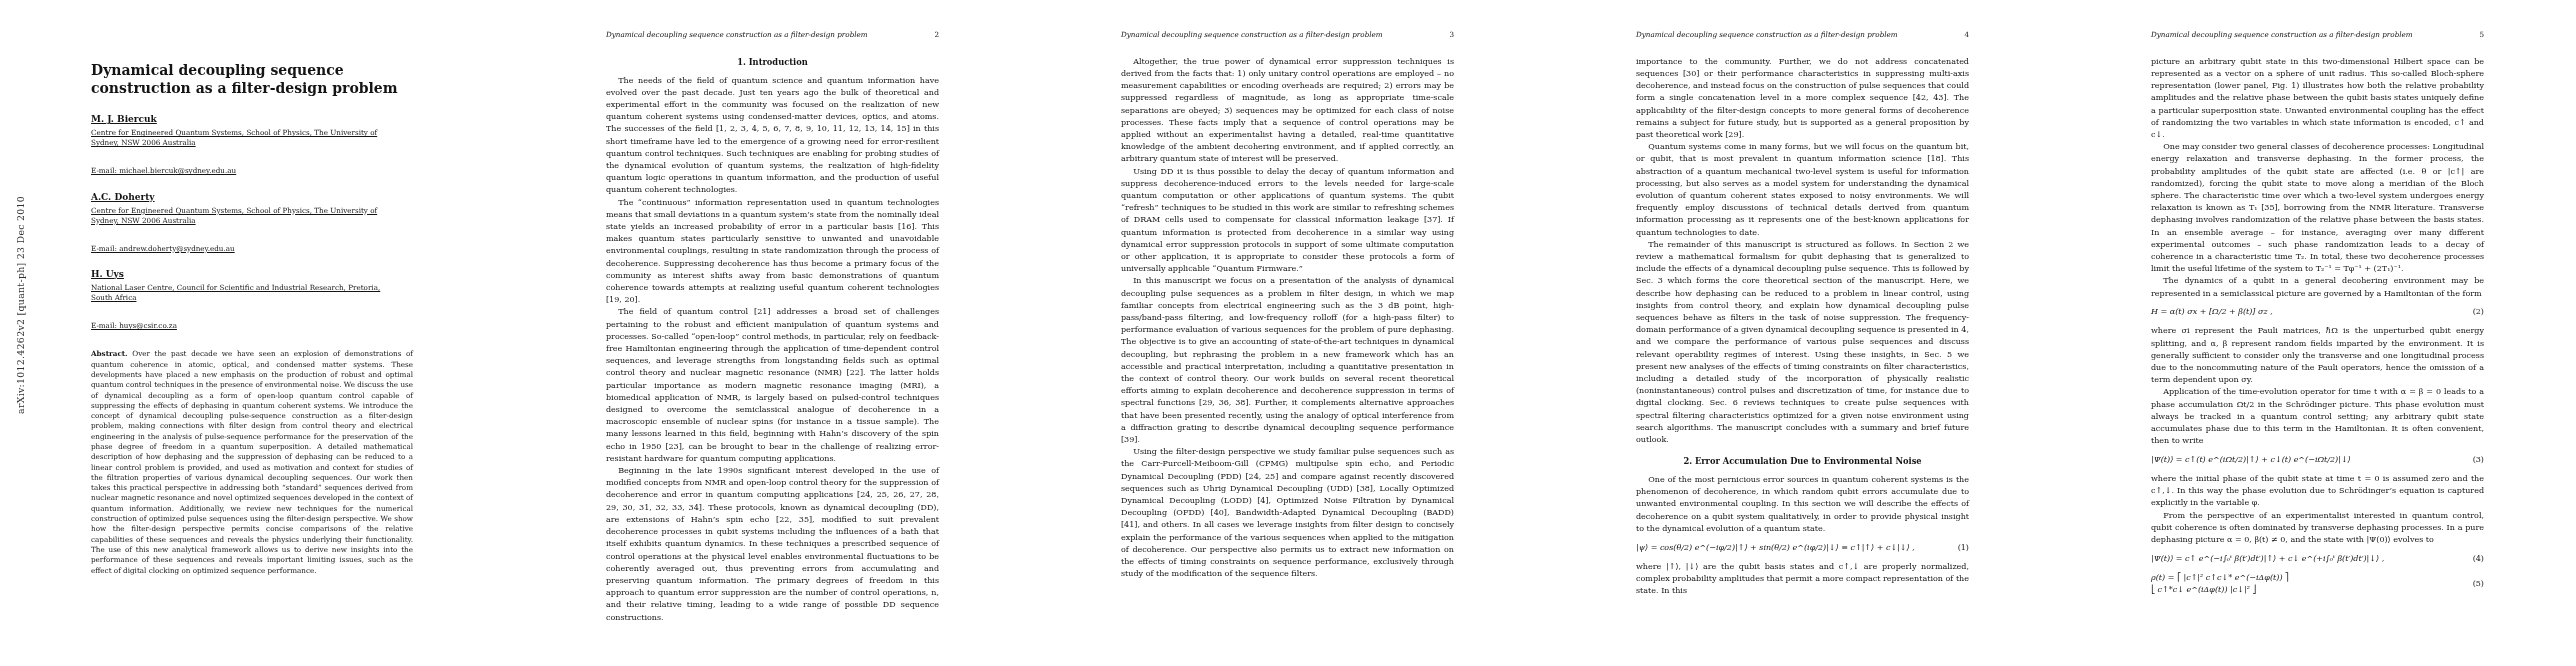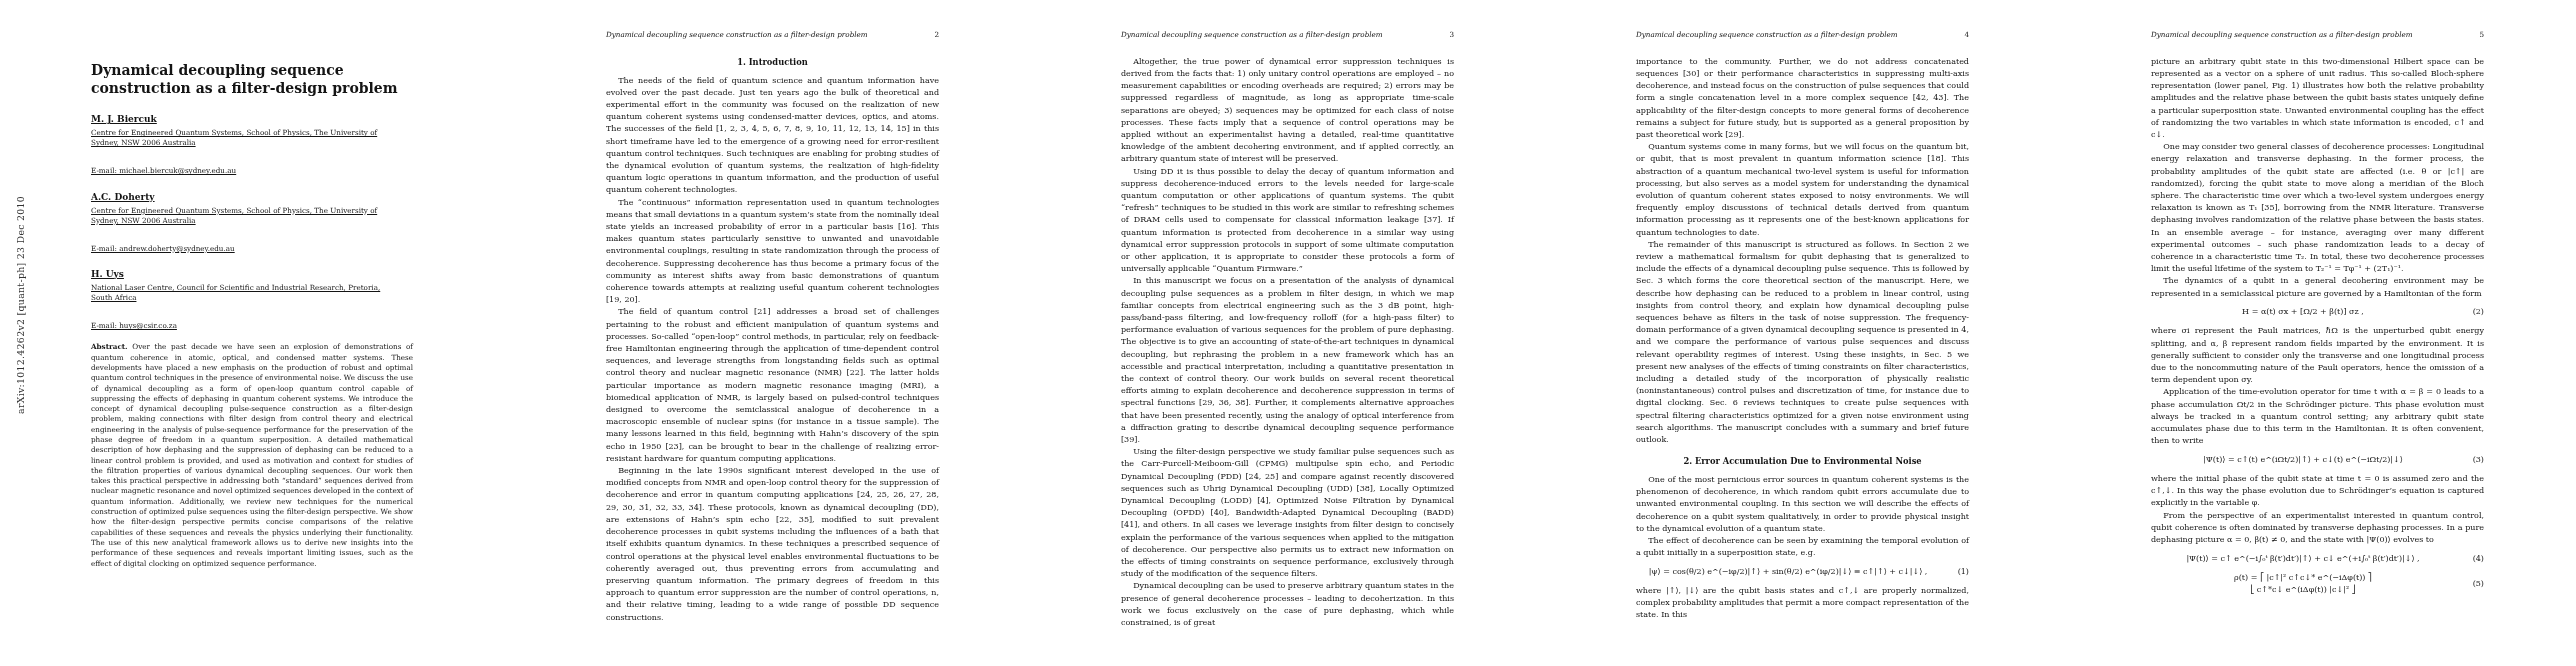"H = α(t) σx +" .eq-body { font-style: none -> italic; text-align: center -> left }
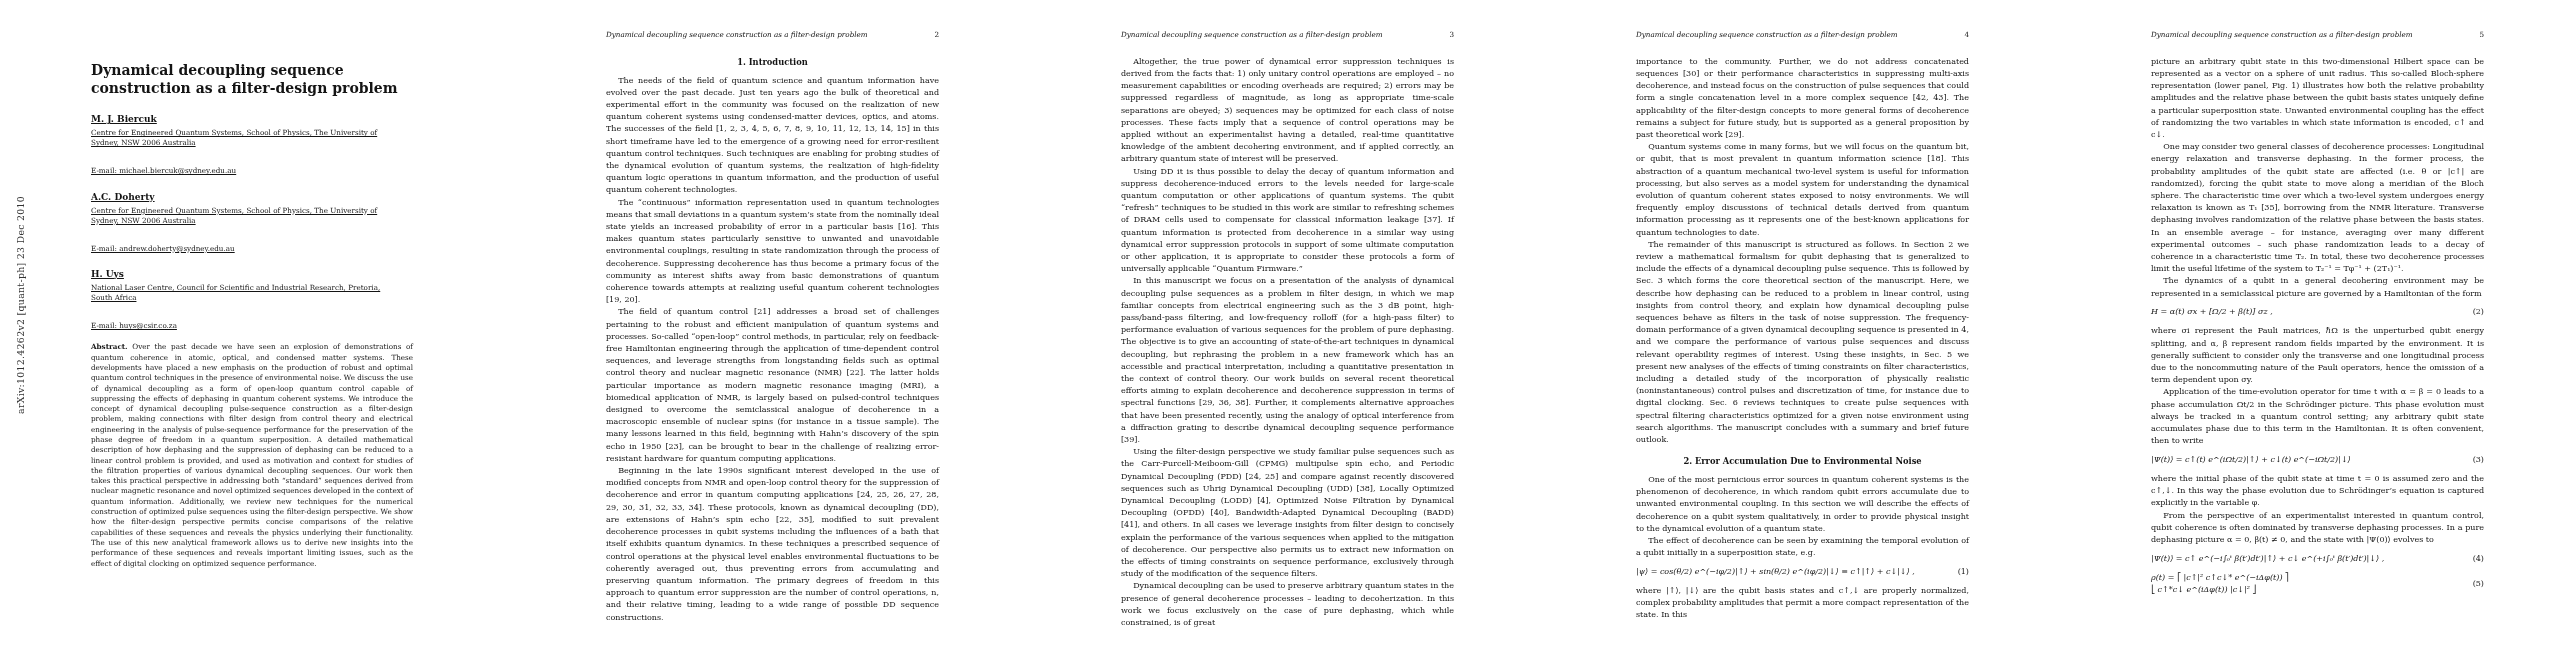"Abstract. Over the past decade" .abstract { margin-top: 12px -> 19px }
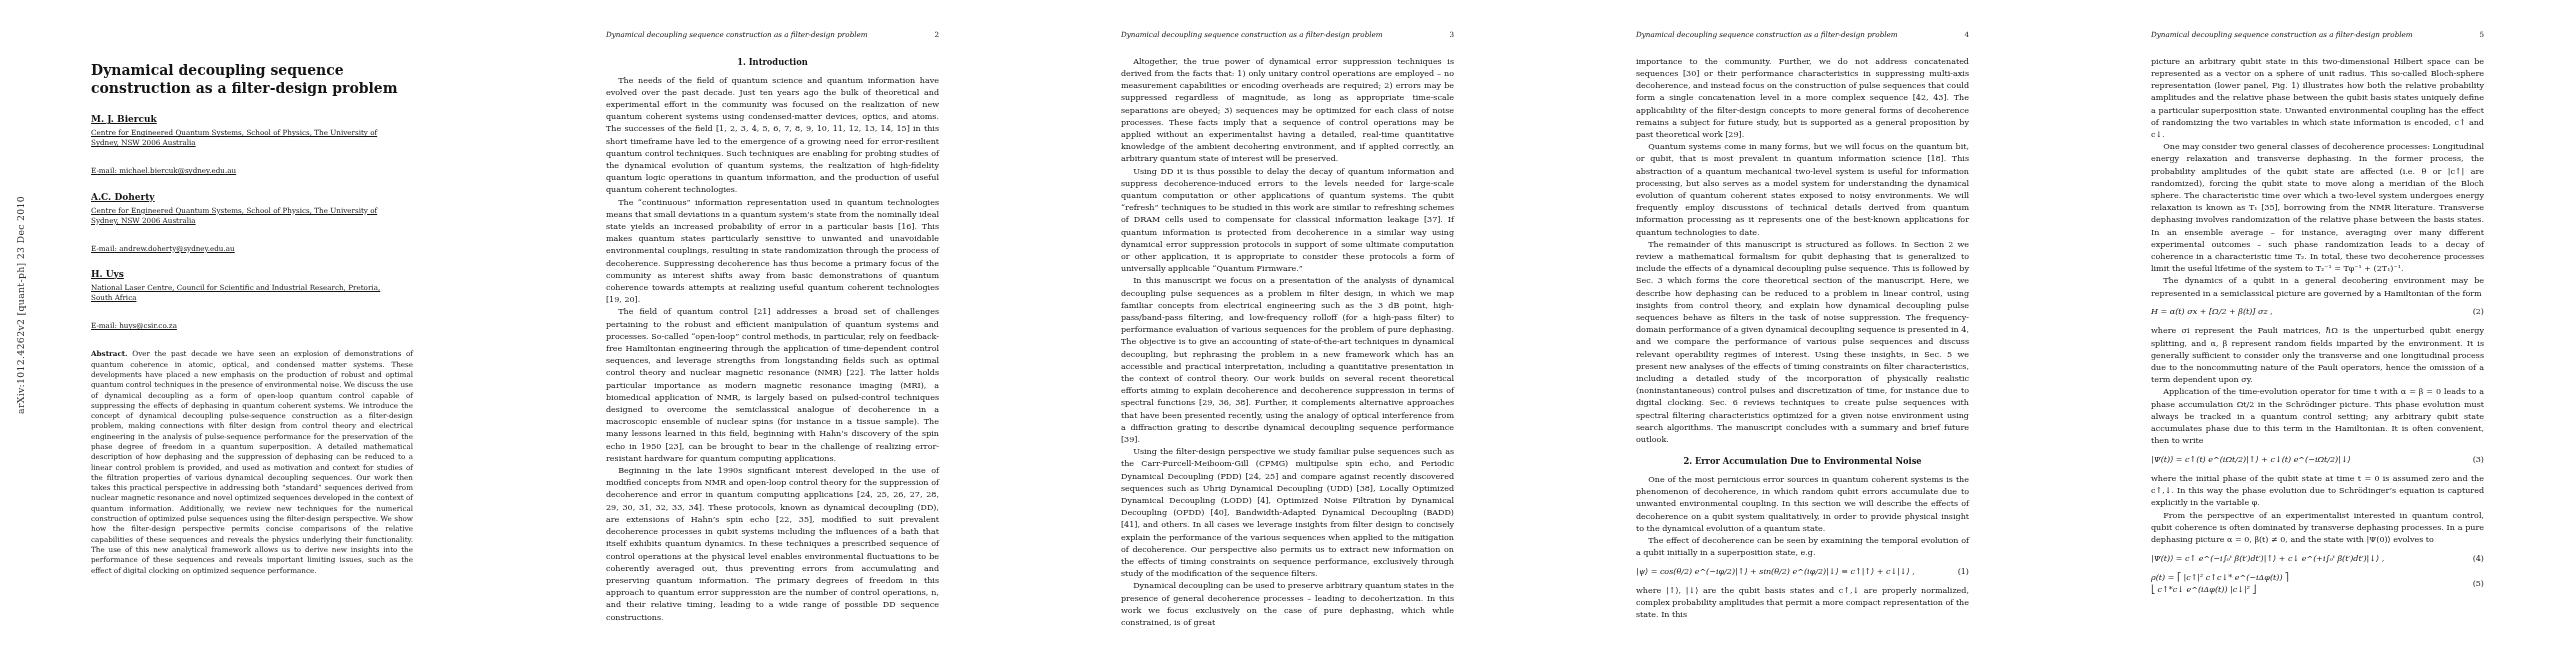"The effect of decoherence can" div.para { html: <div>The effect of decoherence can be seen by examining the temporal evolution of a qubit initially in a superposition state, e.g.</div> -> none }
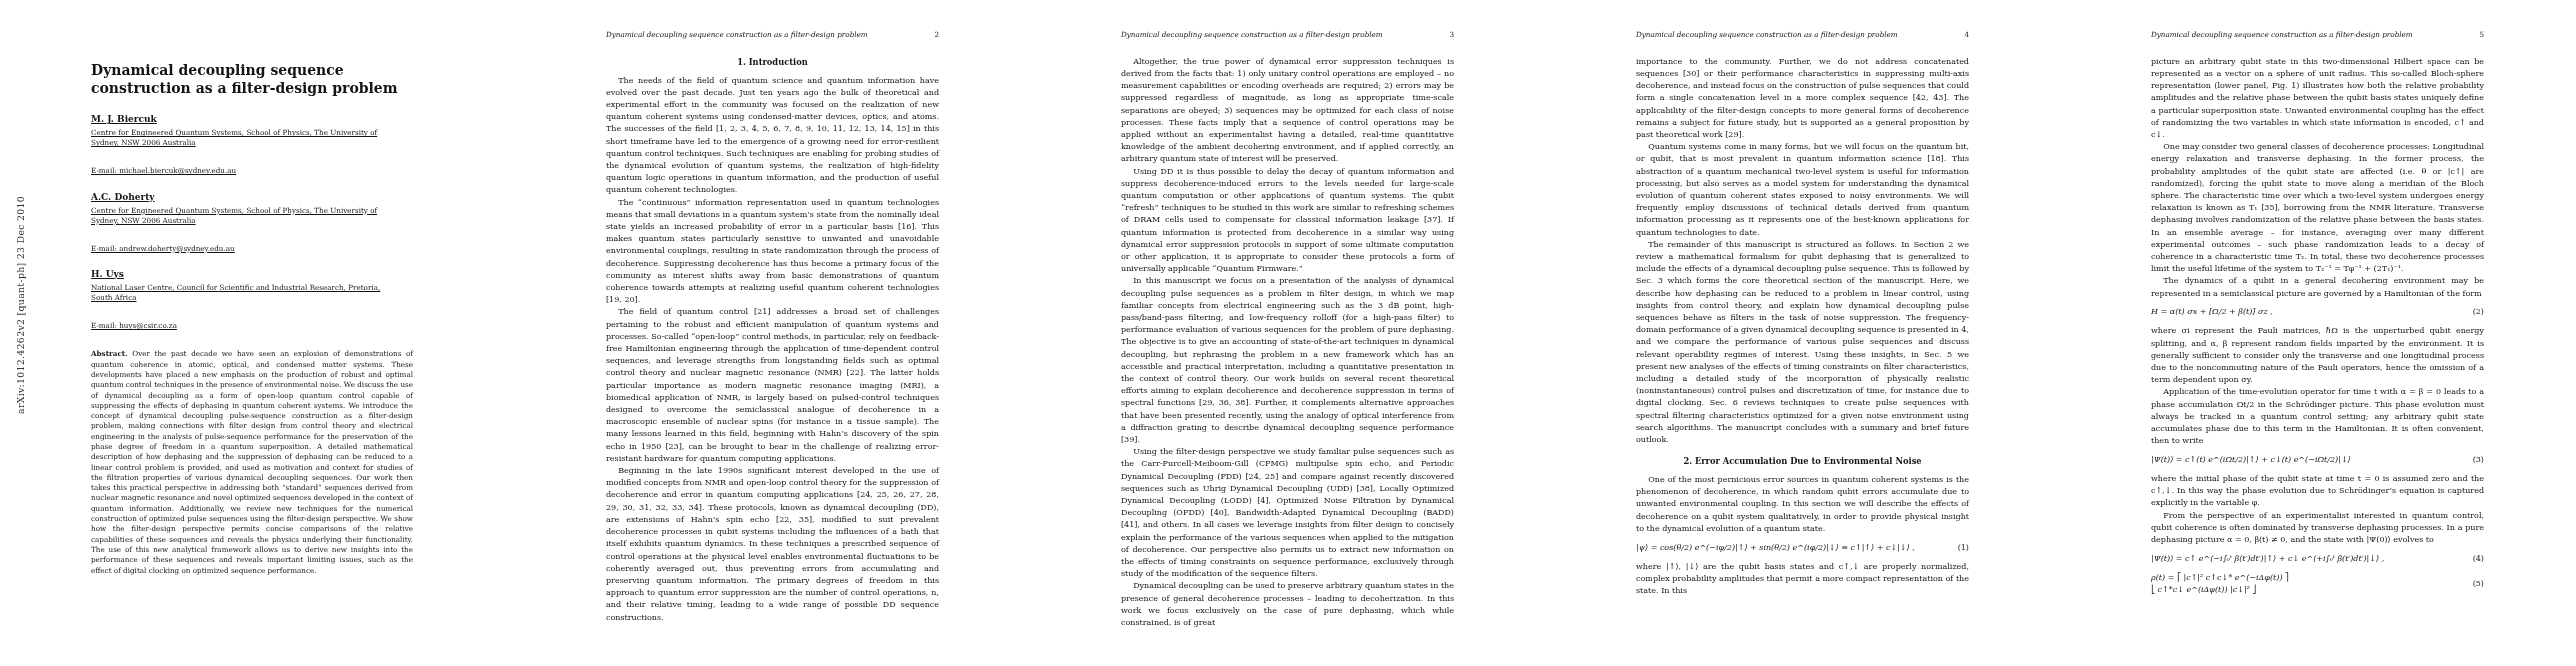"Dynamical decoupling can be used" div.para { html: <div>Dynamical decoupling can be used to preserve arbitrary quantum states in the presence of general decoherence processes – leading to decoherization. In this work we focus exclusively on the case of pure dephasing, which while constrained, is of great</div> -> none }
